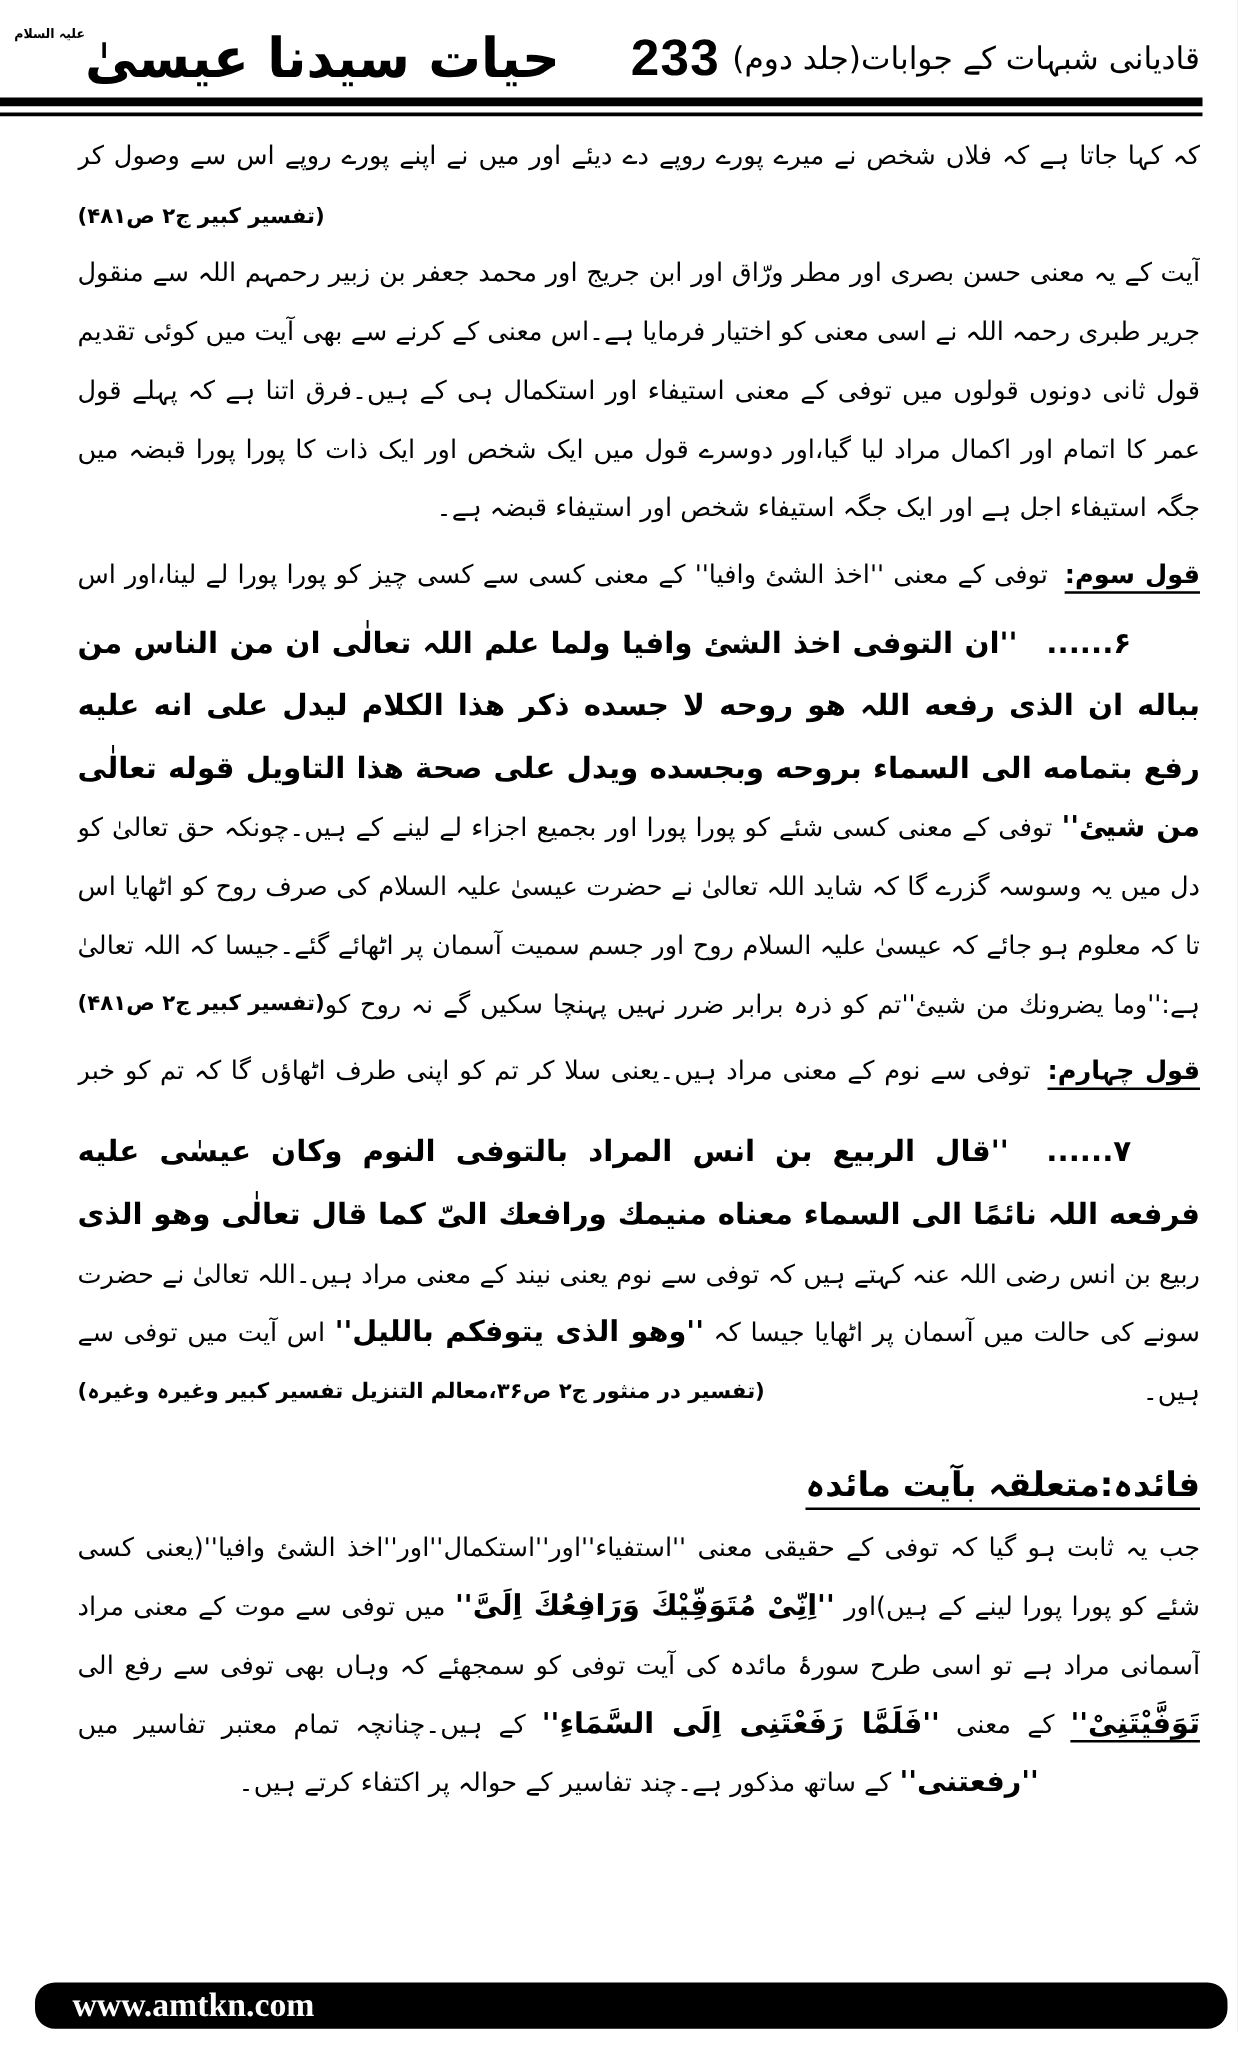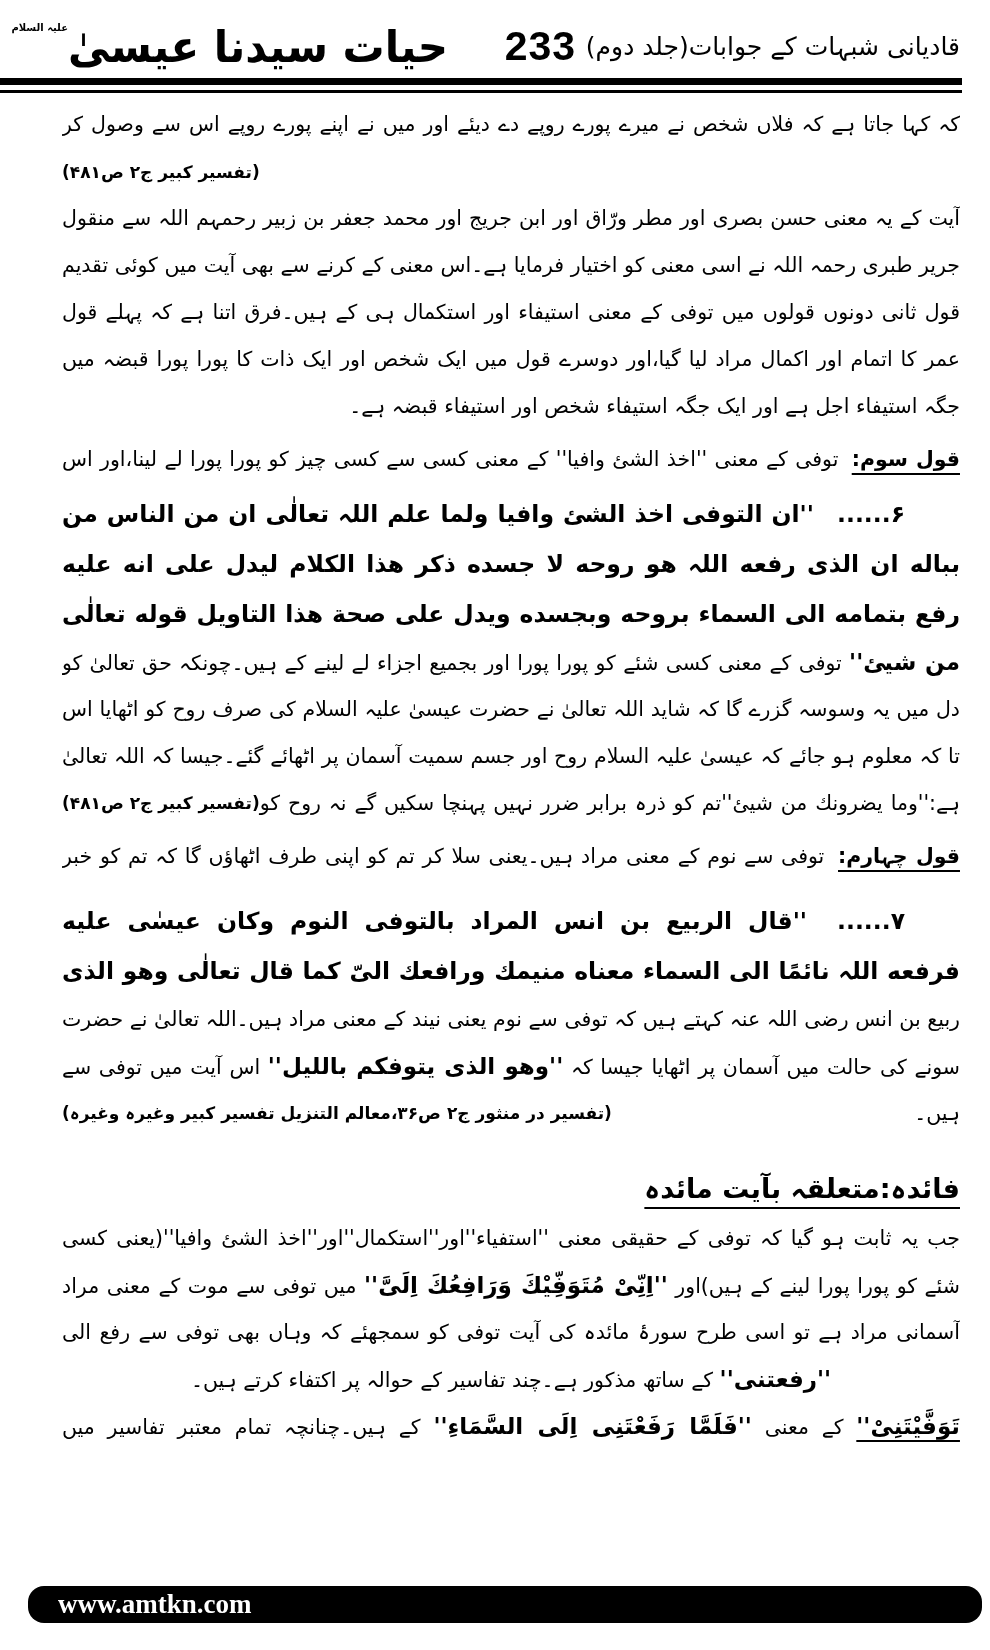"''رفعتنی'' کے ساتھ مذکور ہے۔چند" div.ln { order: before "تَوَفَّیْتَنِیْ'' کے معنی ''فَلَمَّا" -> after "تَوَفَّیْتَنِیْ'' کے معنی ''فَلَمَّا" }
